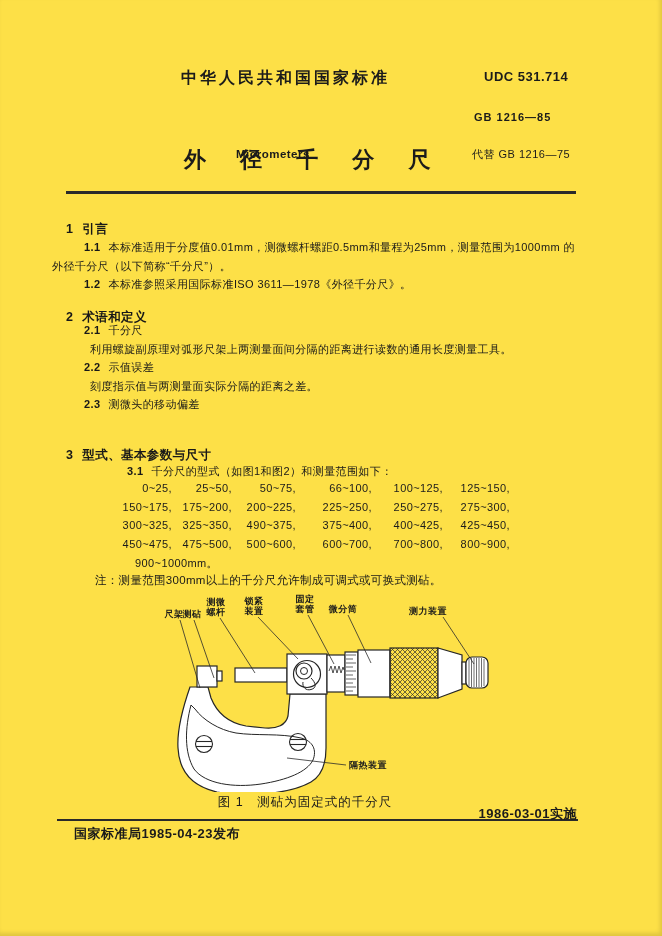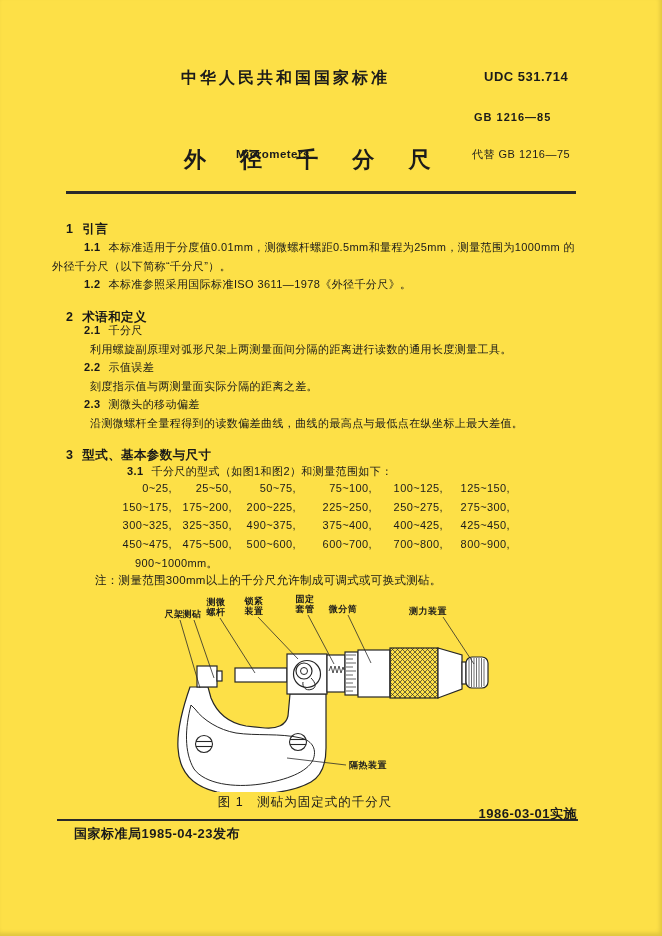"沿测微螺杆全量程得到的读数偏差曲线，曲线的最高点与最低点在纵坐标上最大差值。" div.line { html: <div>沿测微螺杆全量程得到的读数偏差曲线，曲线的最高点与最低点在纵坐标上最大差值。</div> -> none }
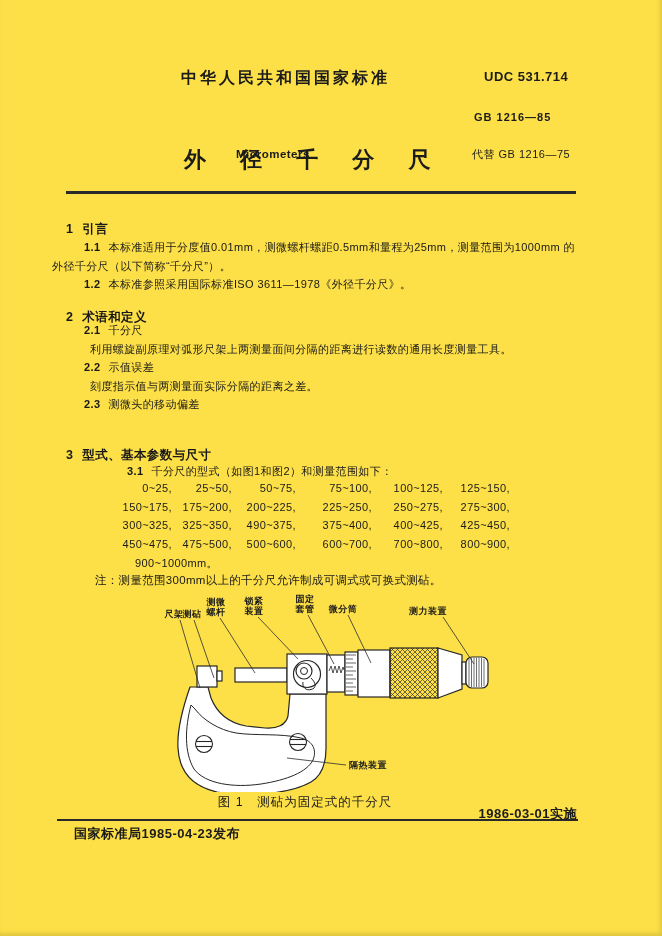"75~100," span { text: 75 -> 66 }
